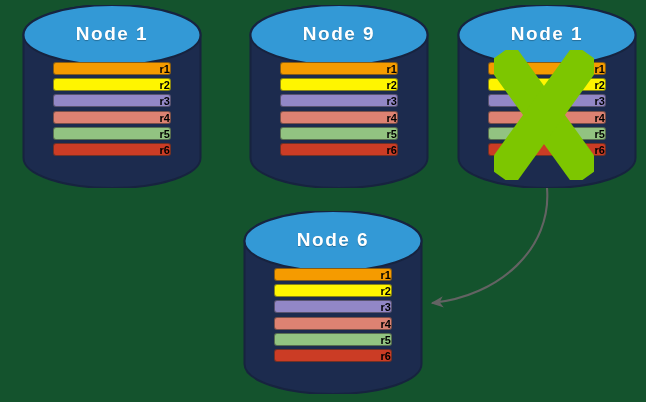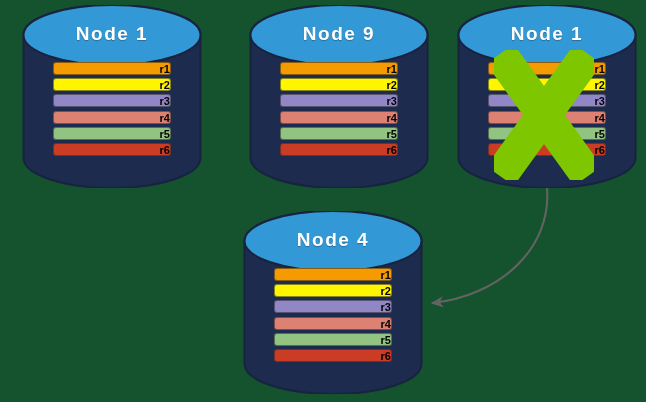"Node 4" div.node-title { text: 4 -> 6 }
